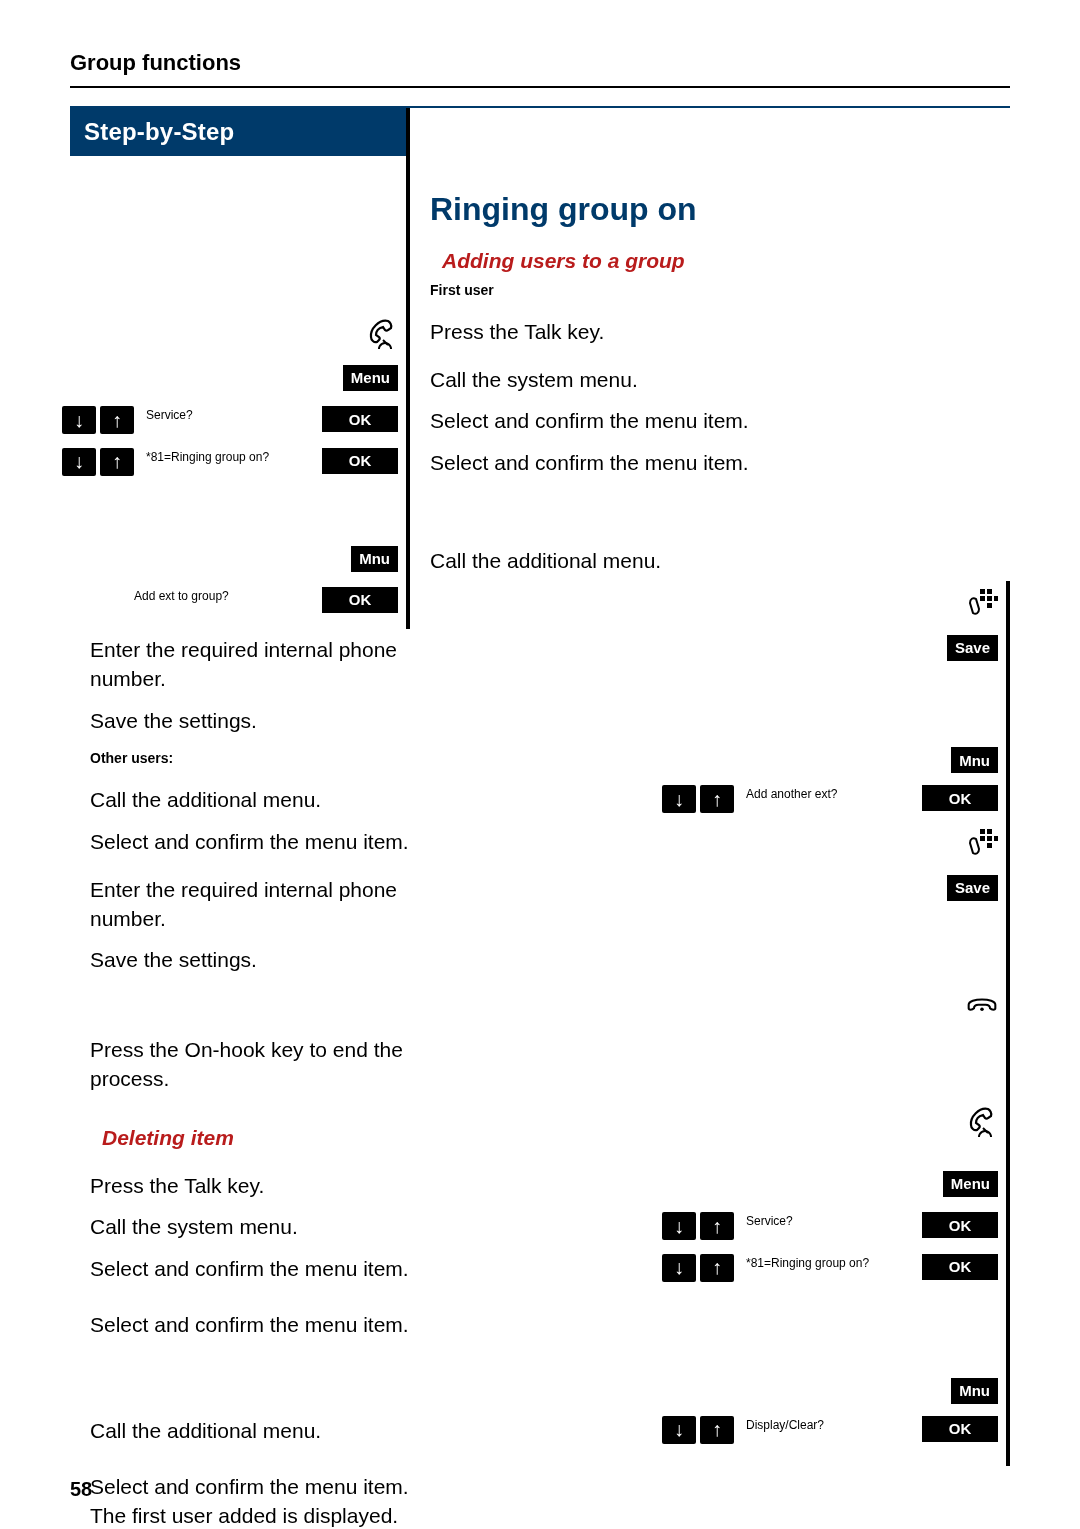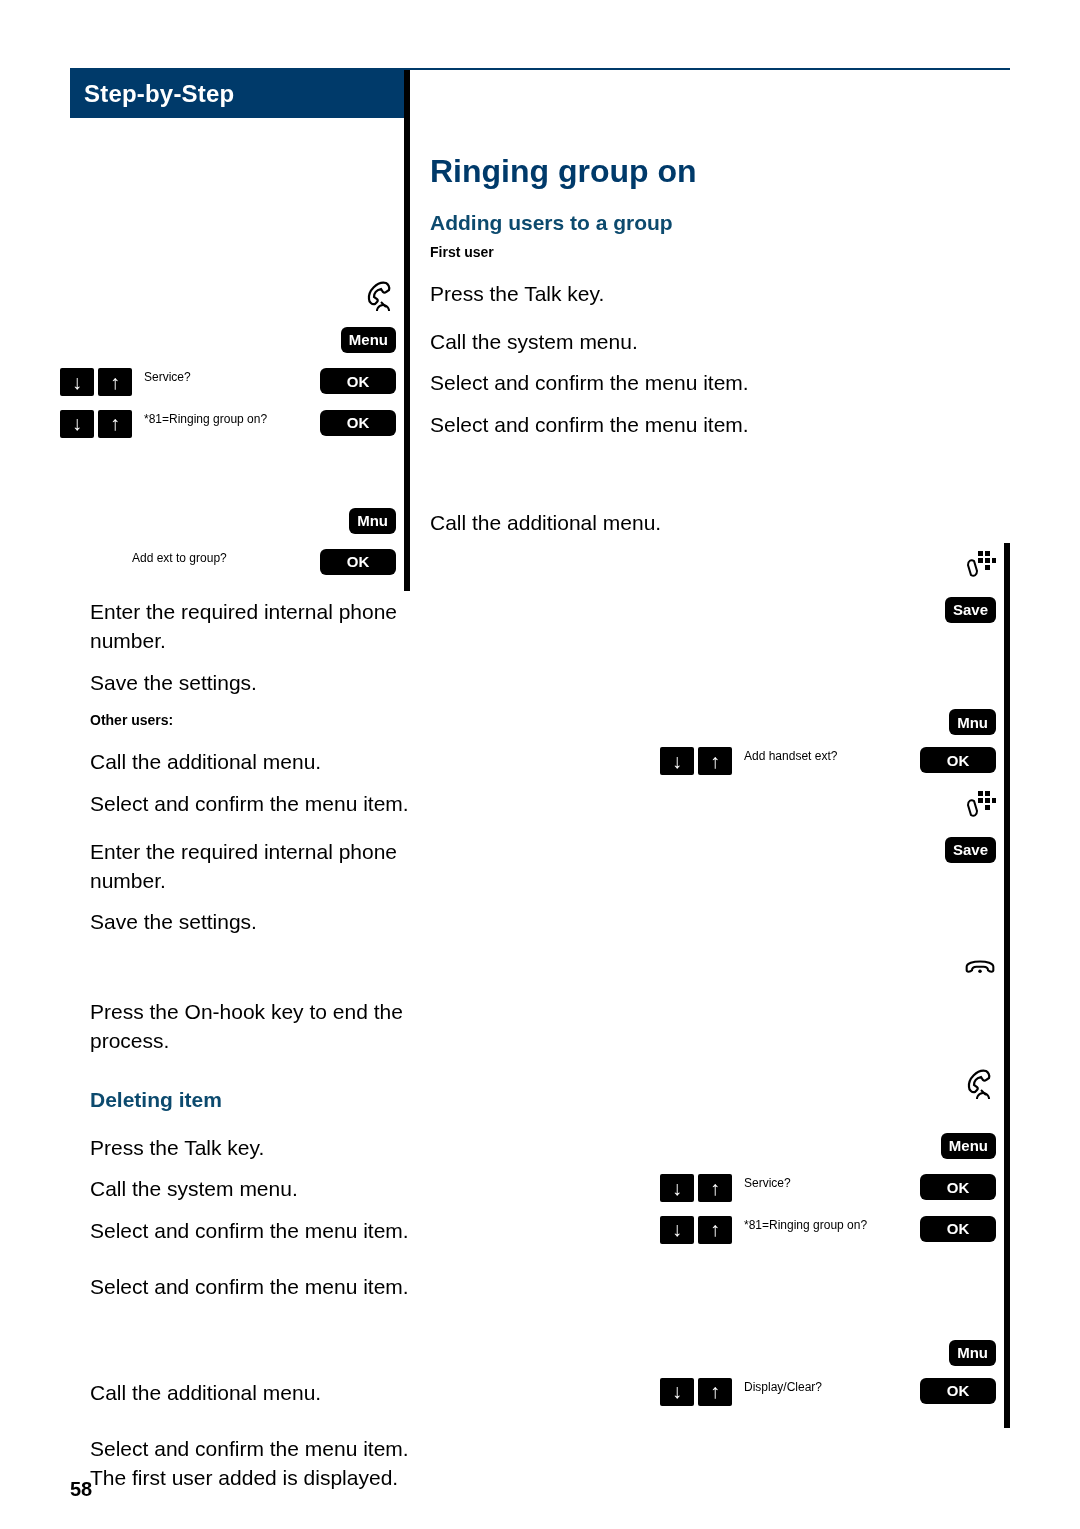"Group functions" div.header-line { html: none -> <div>Group functions</div> }
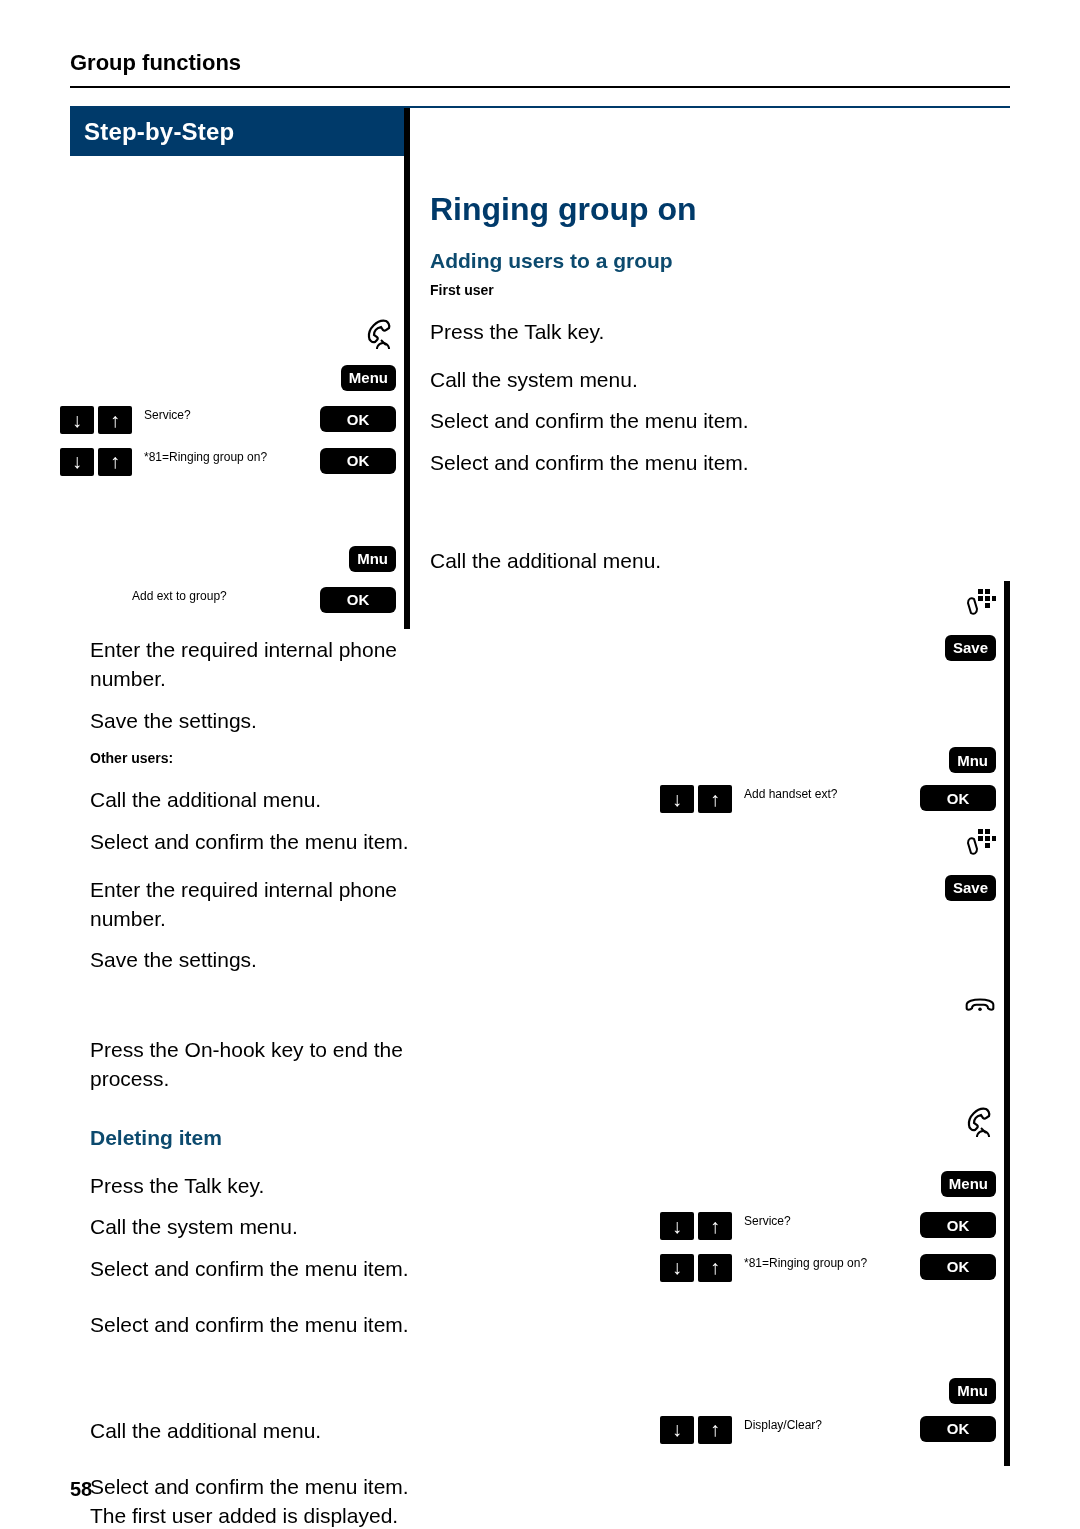"Step-by-Step" .body-grid > .gl { border-right: 6px solid #000000 -> 4px solid #000000 }
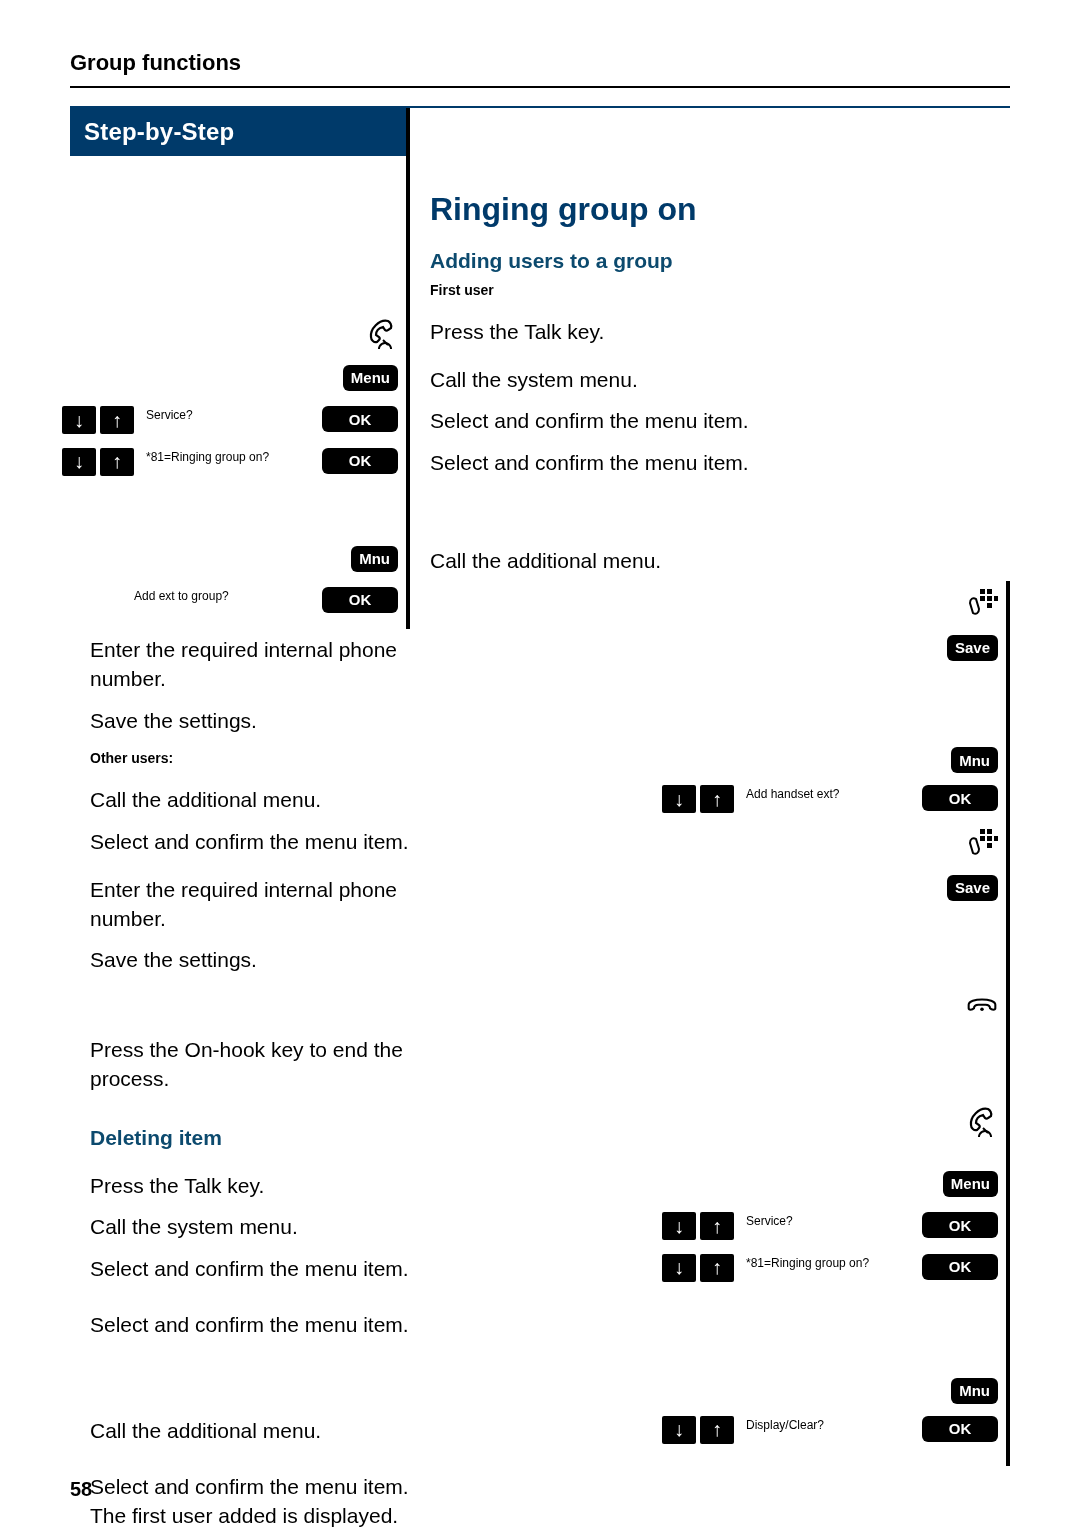"Adding users to a group" .sub-heading { color: #0c4a6e -> #b91c1c; font-style: none -> italic; margin: 14px 0 6px 0 -> 14px 0 6px 12px }
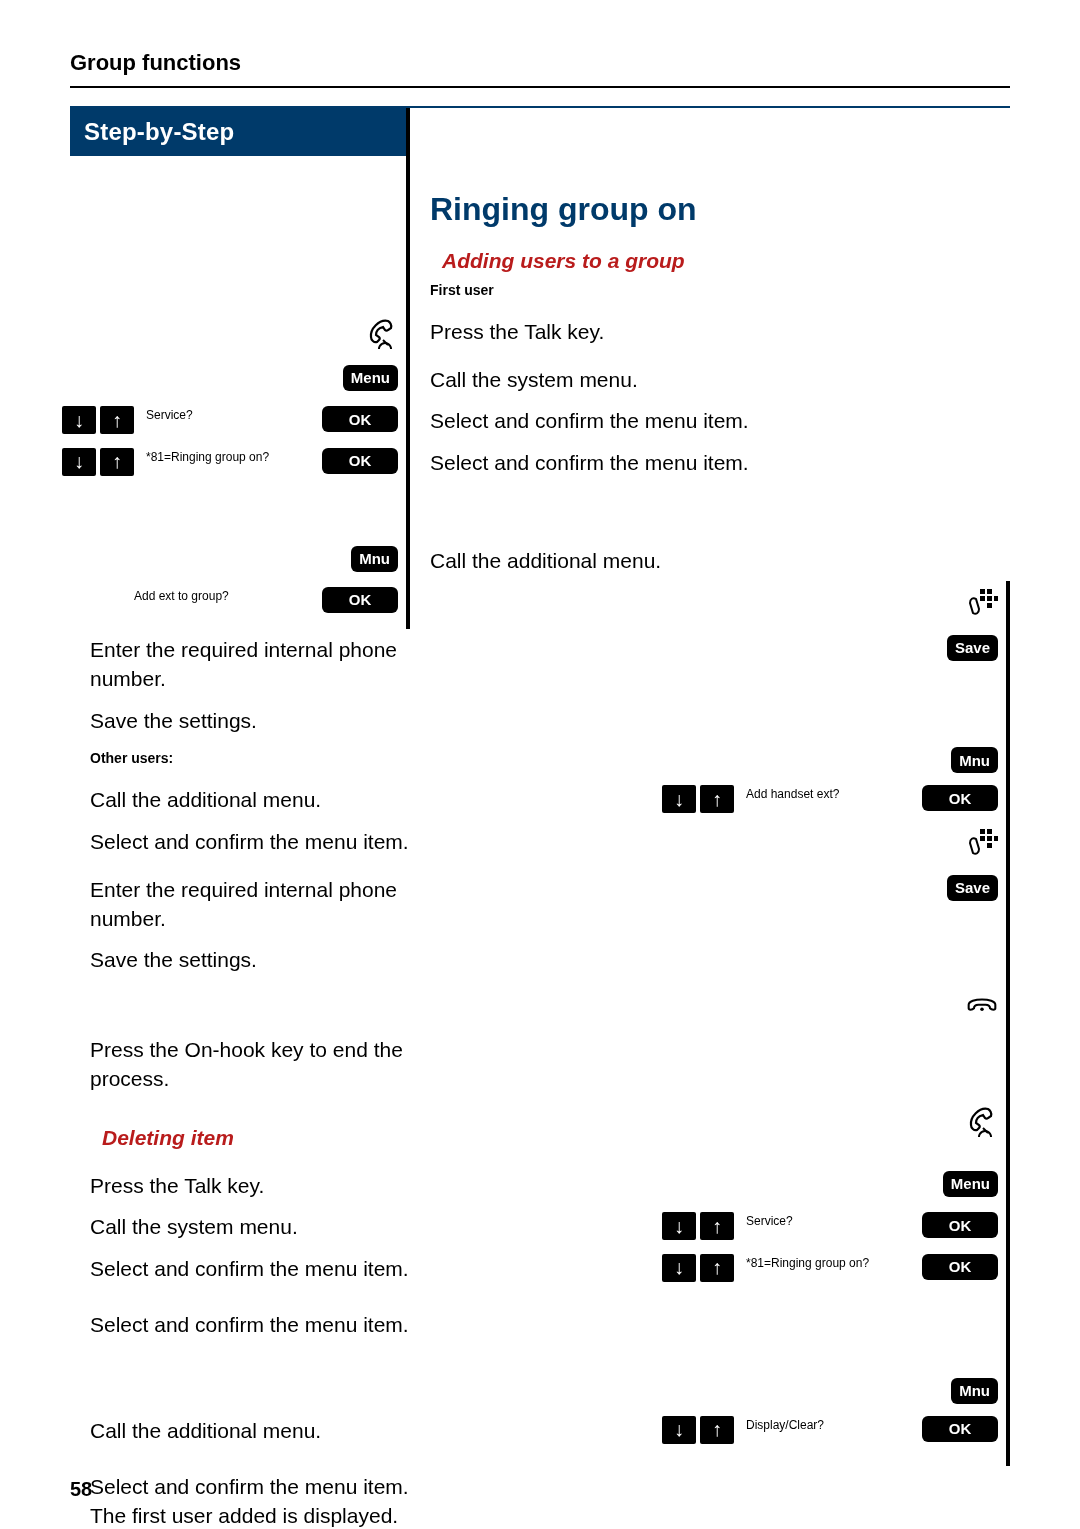"Menu" .badge { border-radius: 6px -> 0 }
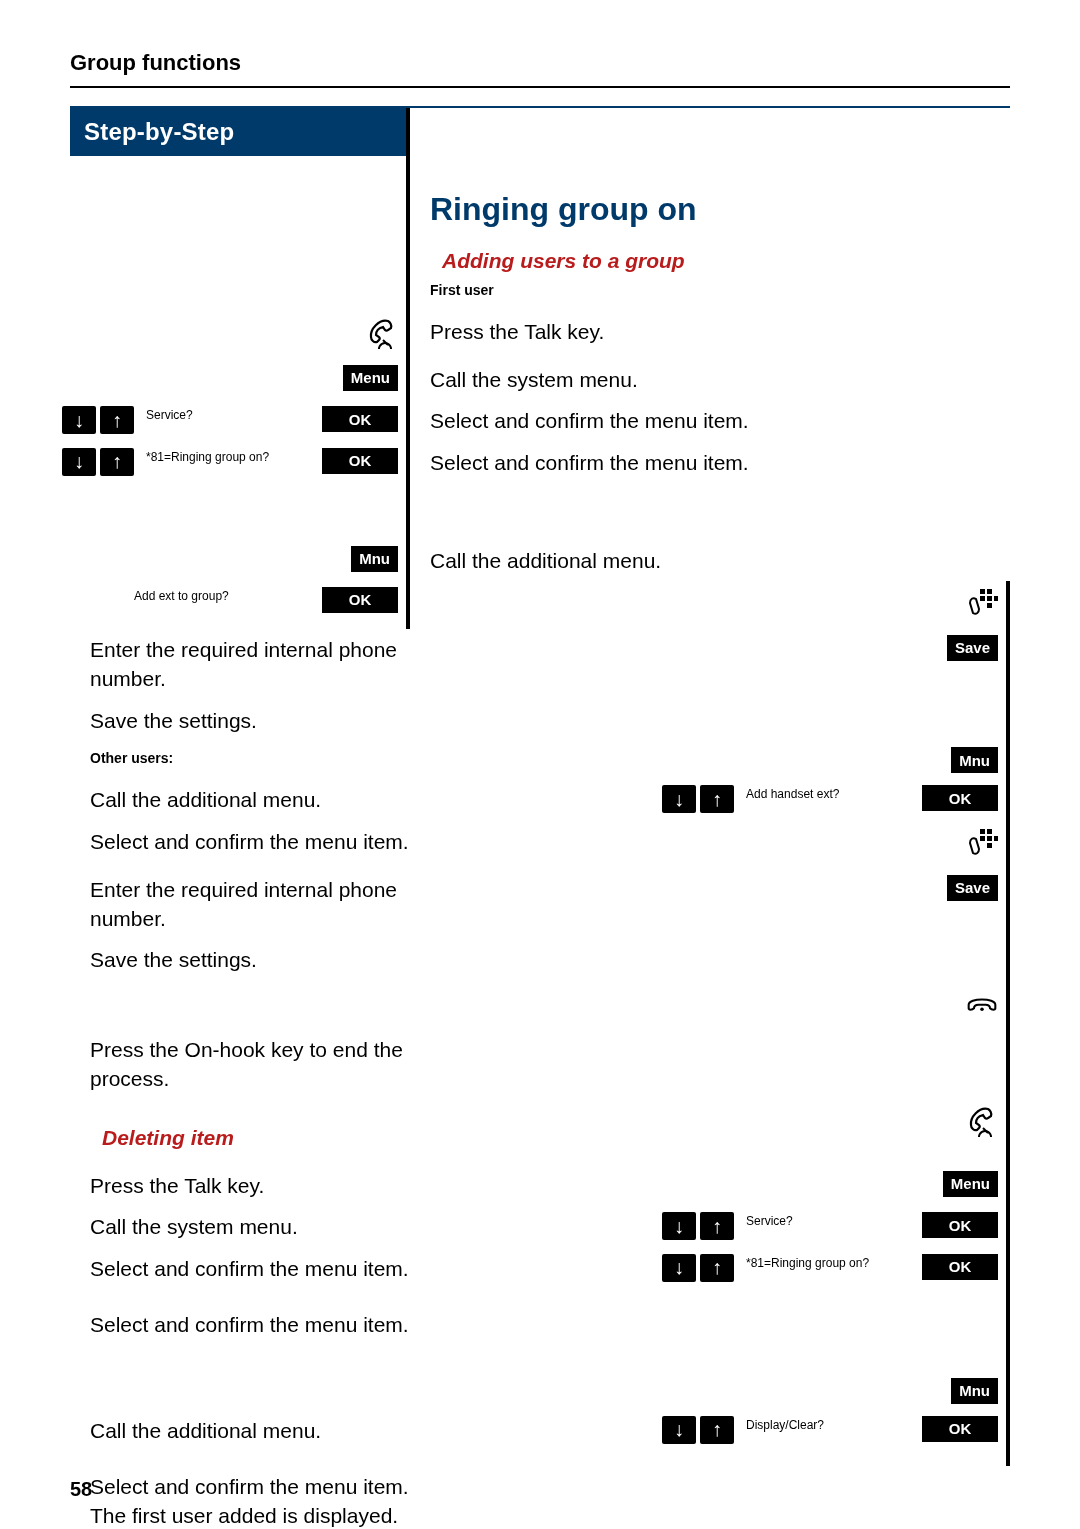"Add handset ext?" span.menu-text { text: handset -> another }
